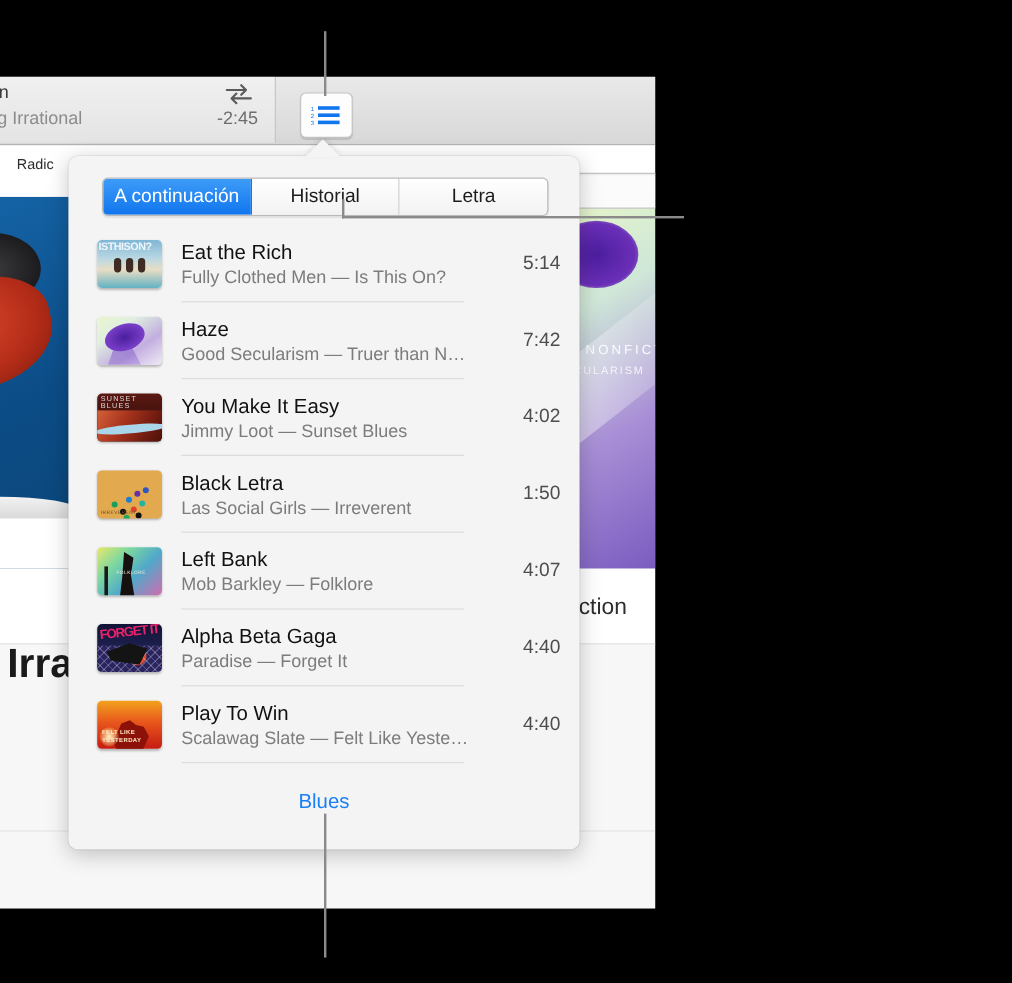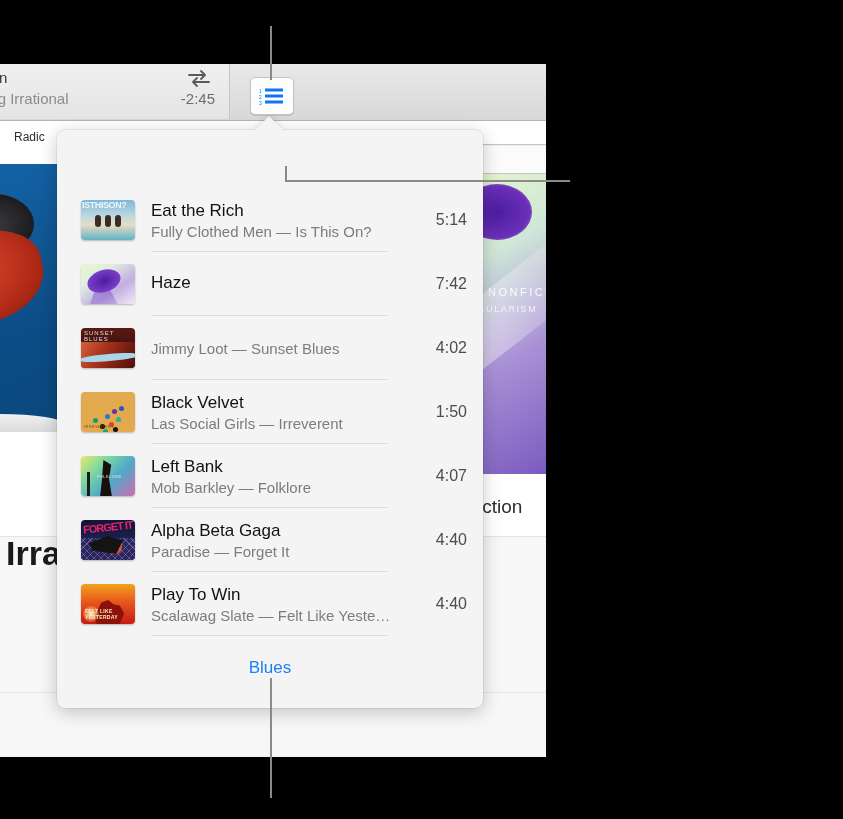"A continuación" div.seg { html: none -> <div> <div>A continuación</div> <div>Historial</div> <div>Letra</div> </div> }
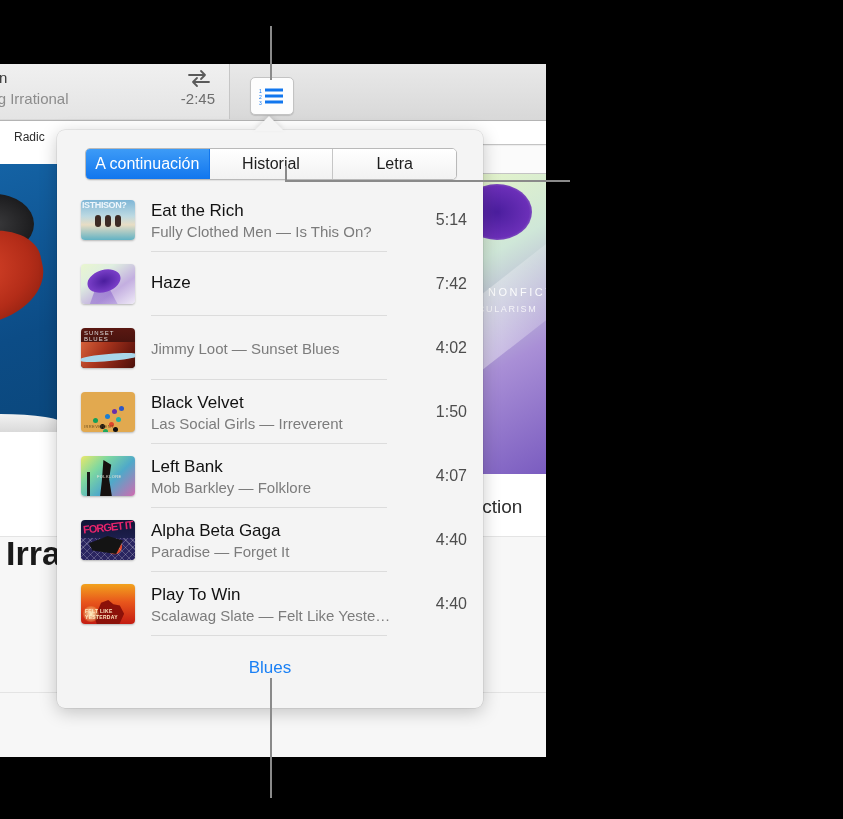"Good Secularism — Truer than" div.t-sub { html: none -> <div>Good Secularism — Truer than N…</div> }
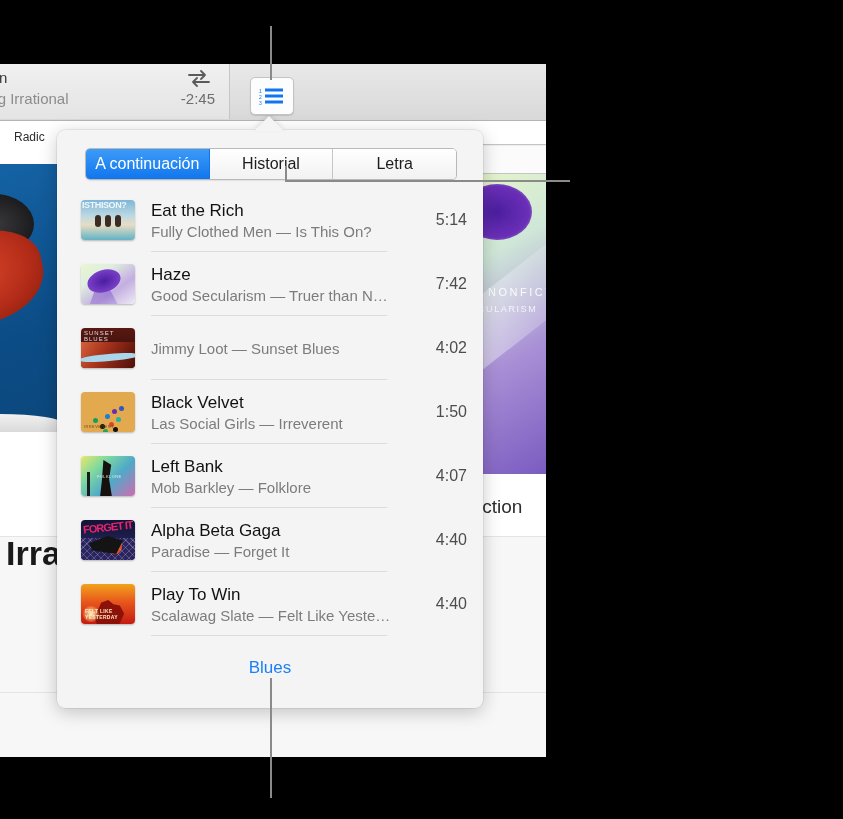"You Make It Easy" div.t-title { html: none -> <div>You Make It Easy</div> }
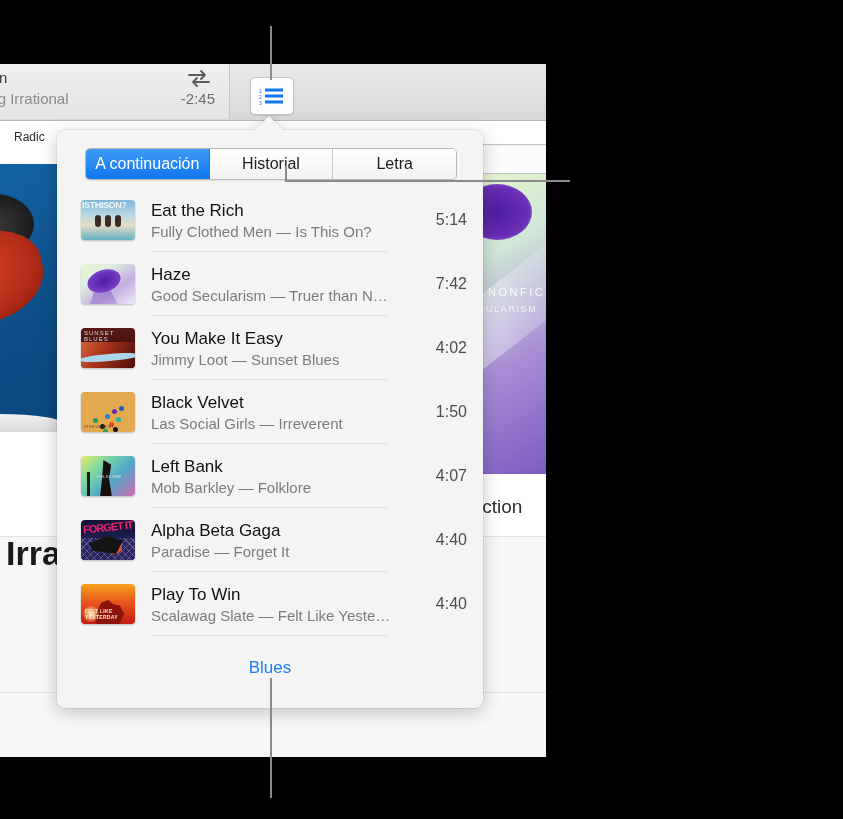"Black Velvet" div.t-title { text: Velvet -> Letra }
